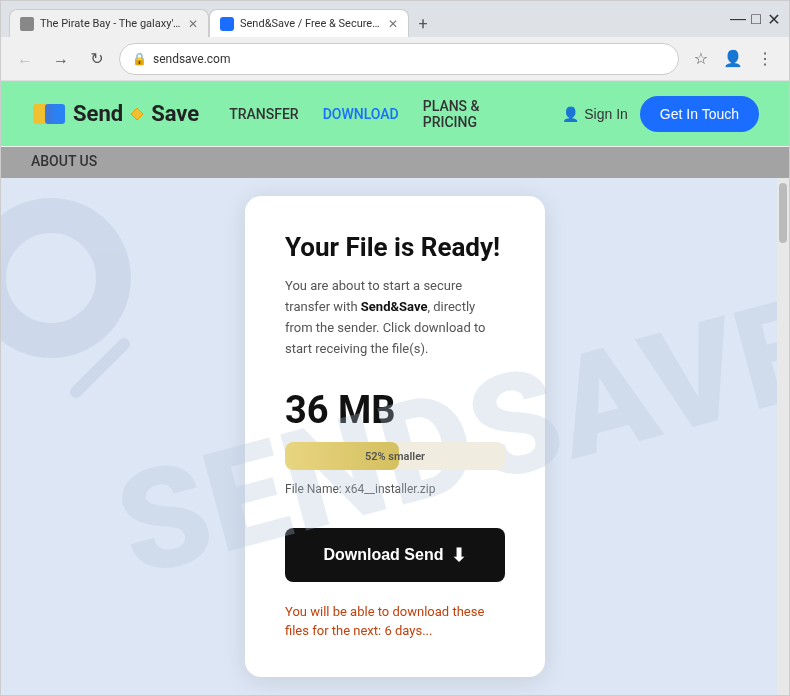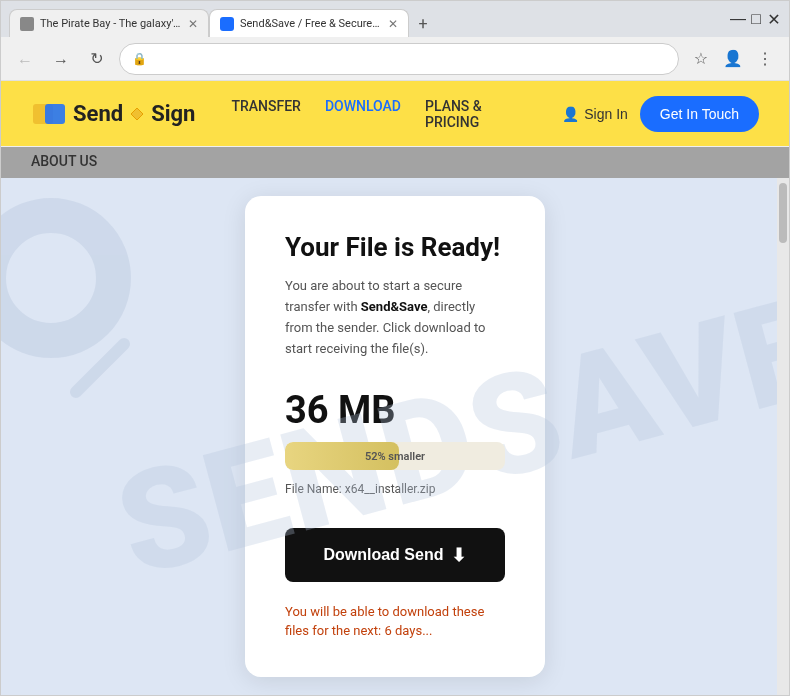"sendsave.com" span.address-text { html: none -> <span>sendsave.com</span> }
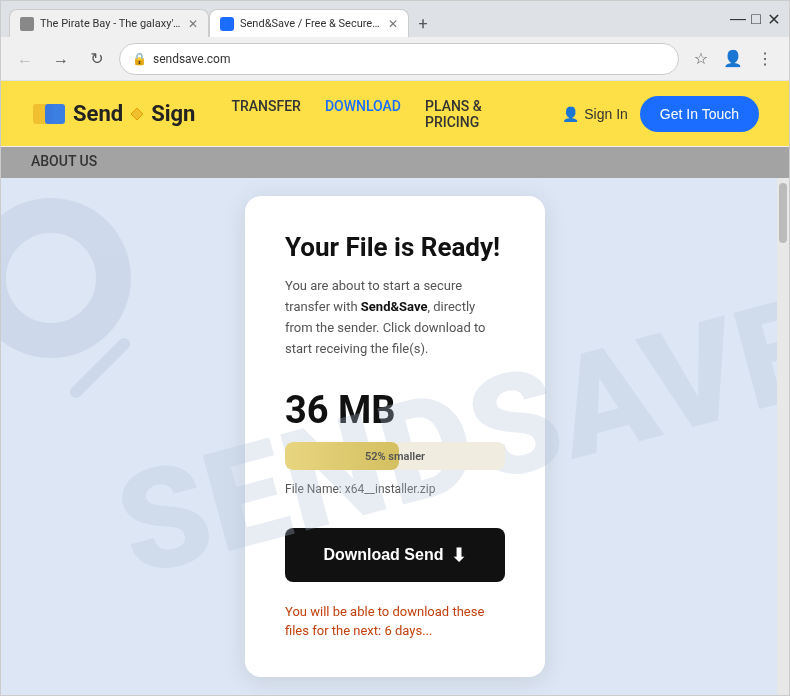"Send" .site-navbar { background: #fde047 -> #86efac }
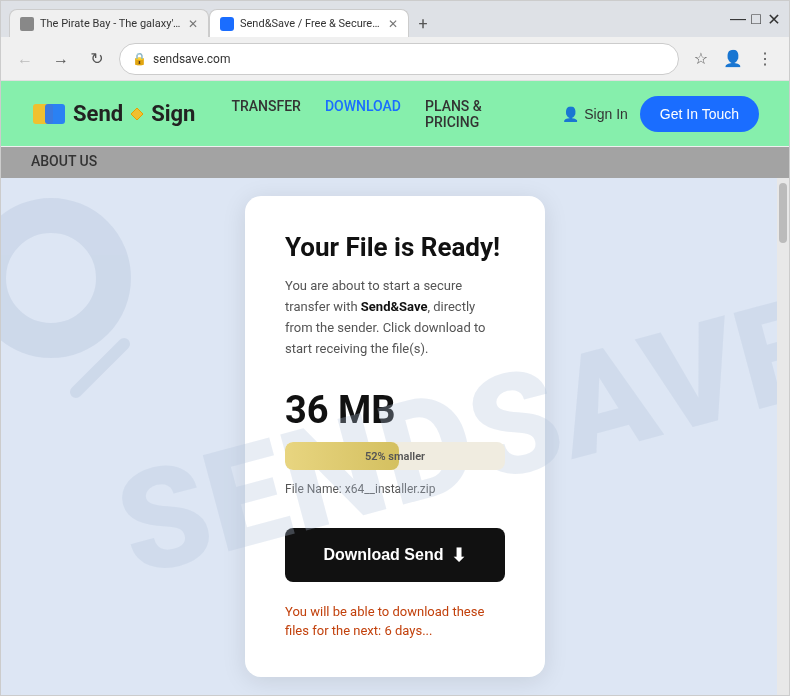"Sign" span { text: Sign -> Save }
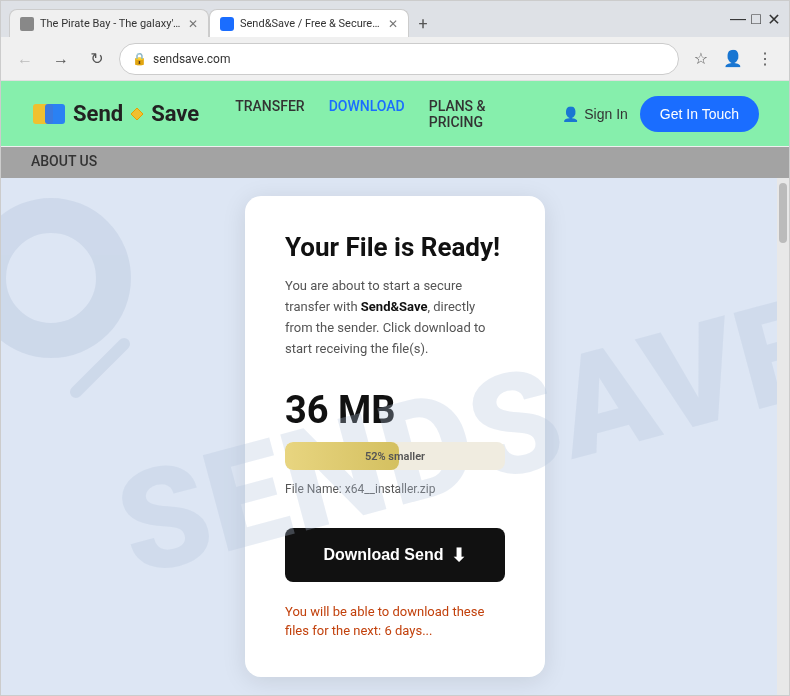"TRANSFER" .nav-links { align-items: none -> center; margin-left: 6px -> 0 }
